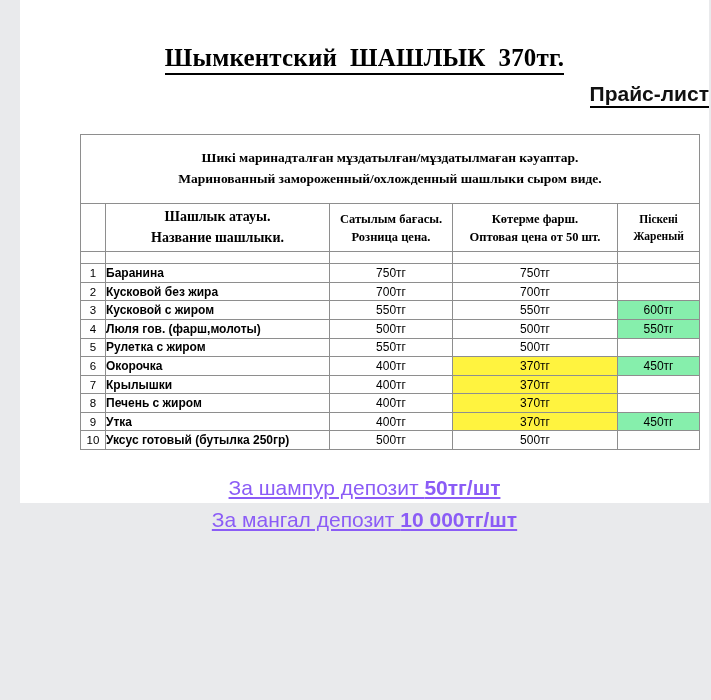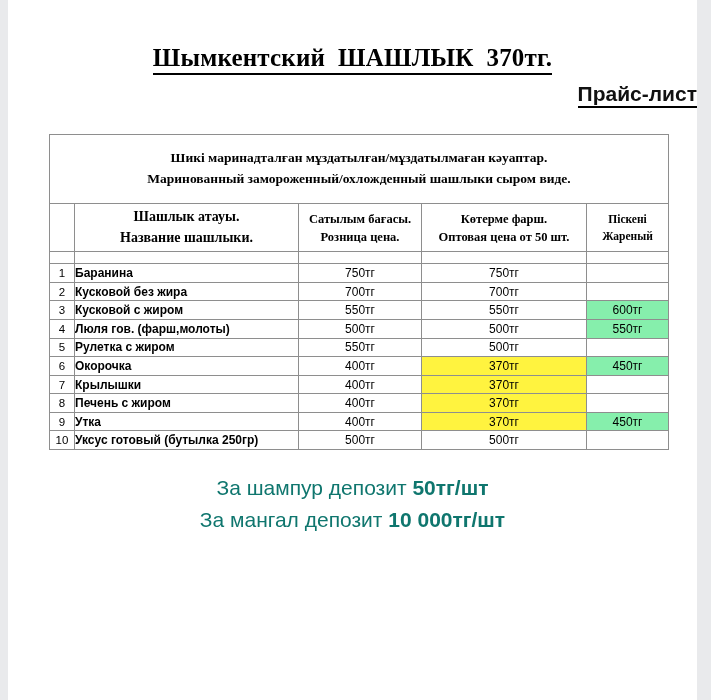"Шымкентский ШАШЛЫК 370тг." .page { height: 700px -> 503px; left: 8px -> 20px }
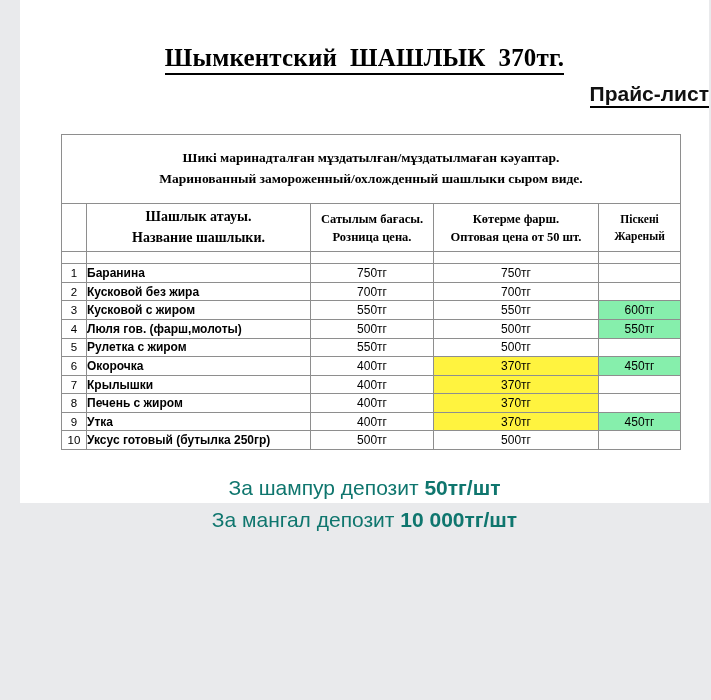"Шикі маринадталған" .table-wrap { padding-left: 41px -> 60px }
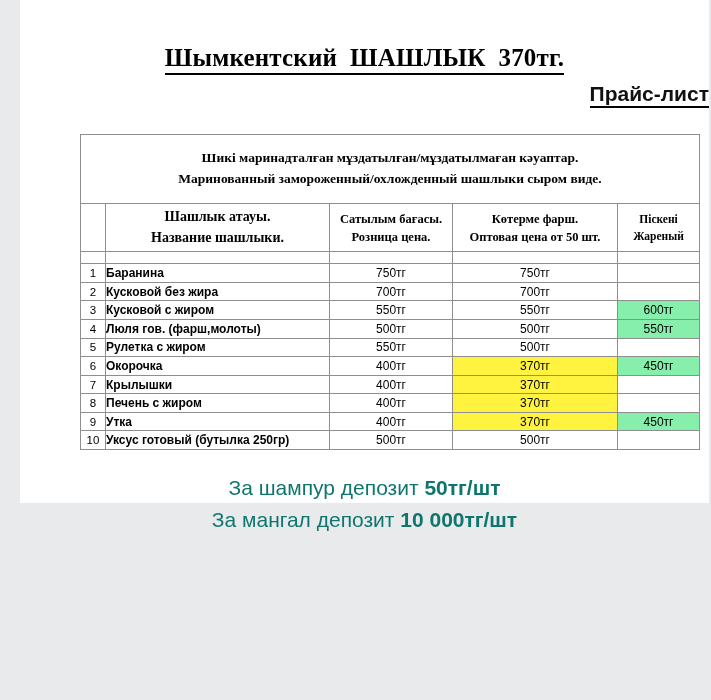"За шампур депозит 50тг/шт" .footer-line { color: #0f766e -> #8b5cf6; text-decoration: none -> underline }
